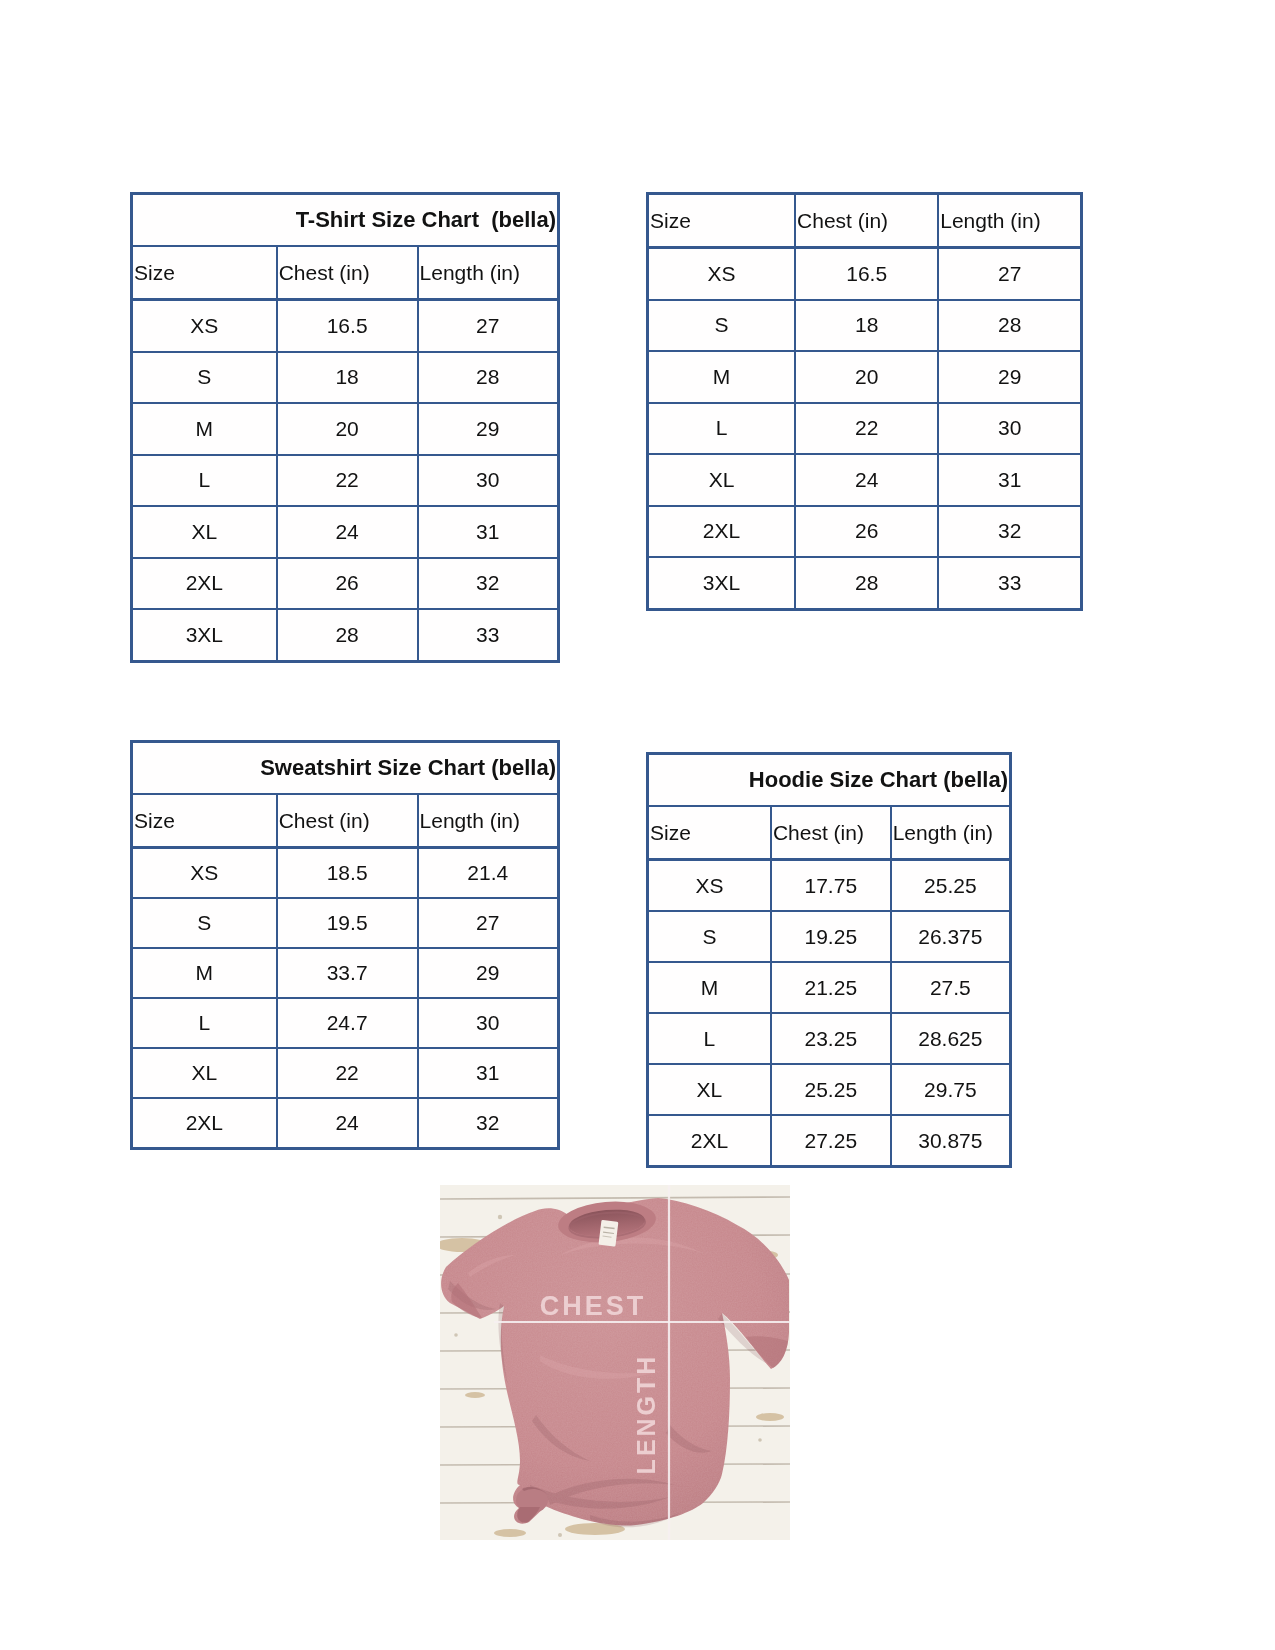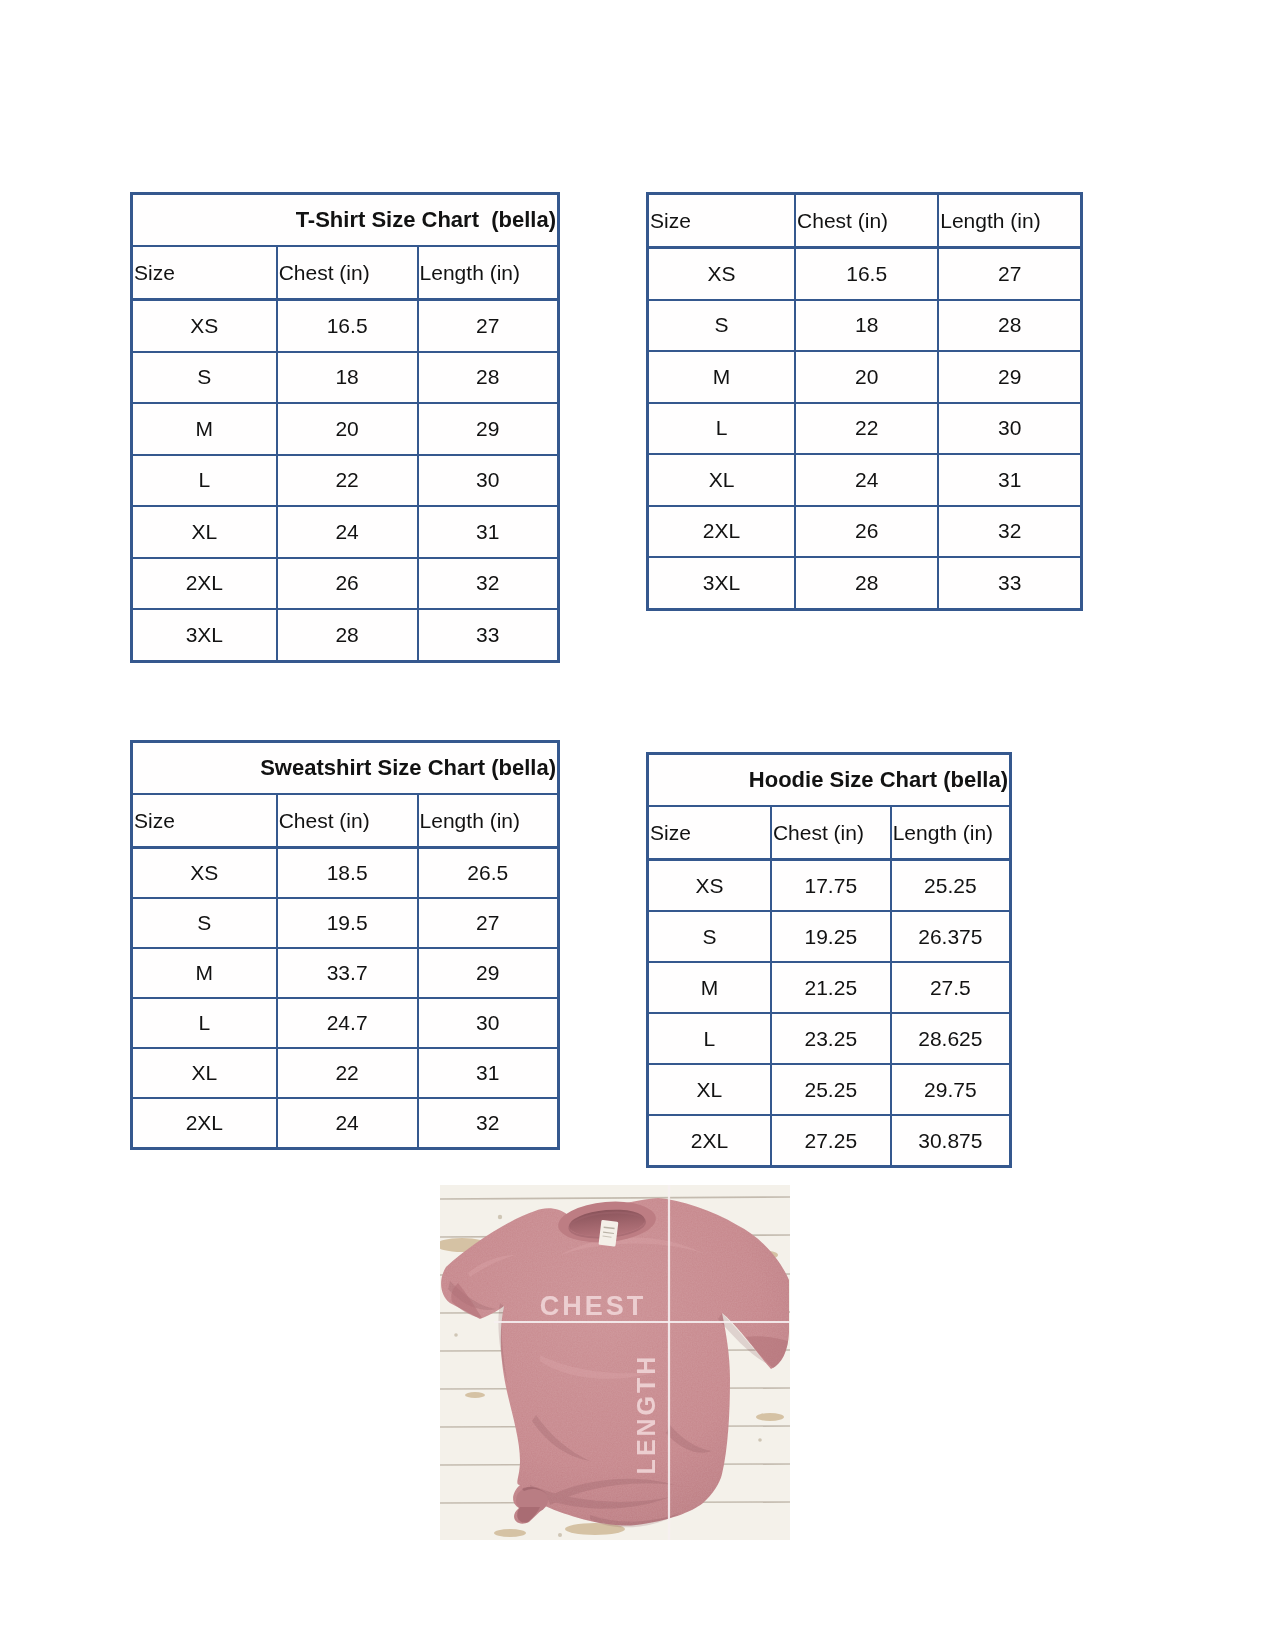"26.5" td { text: 26.5 -> 21.4 }
